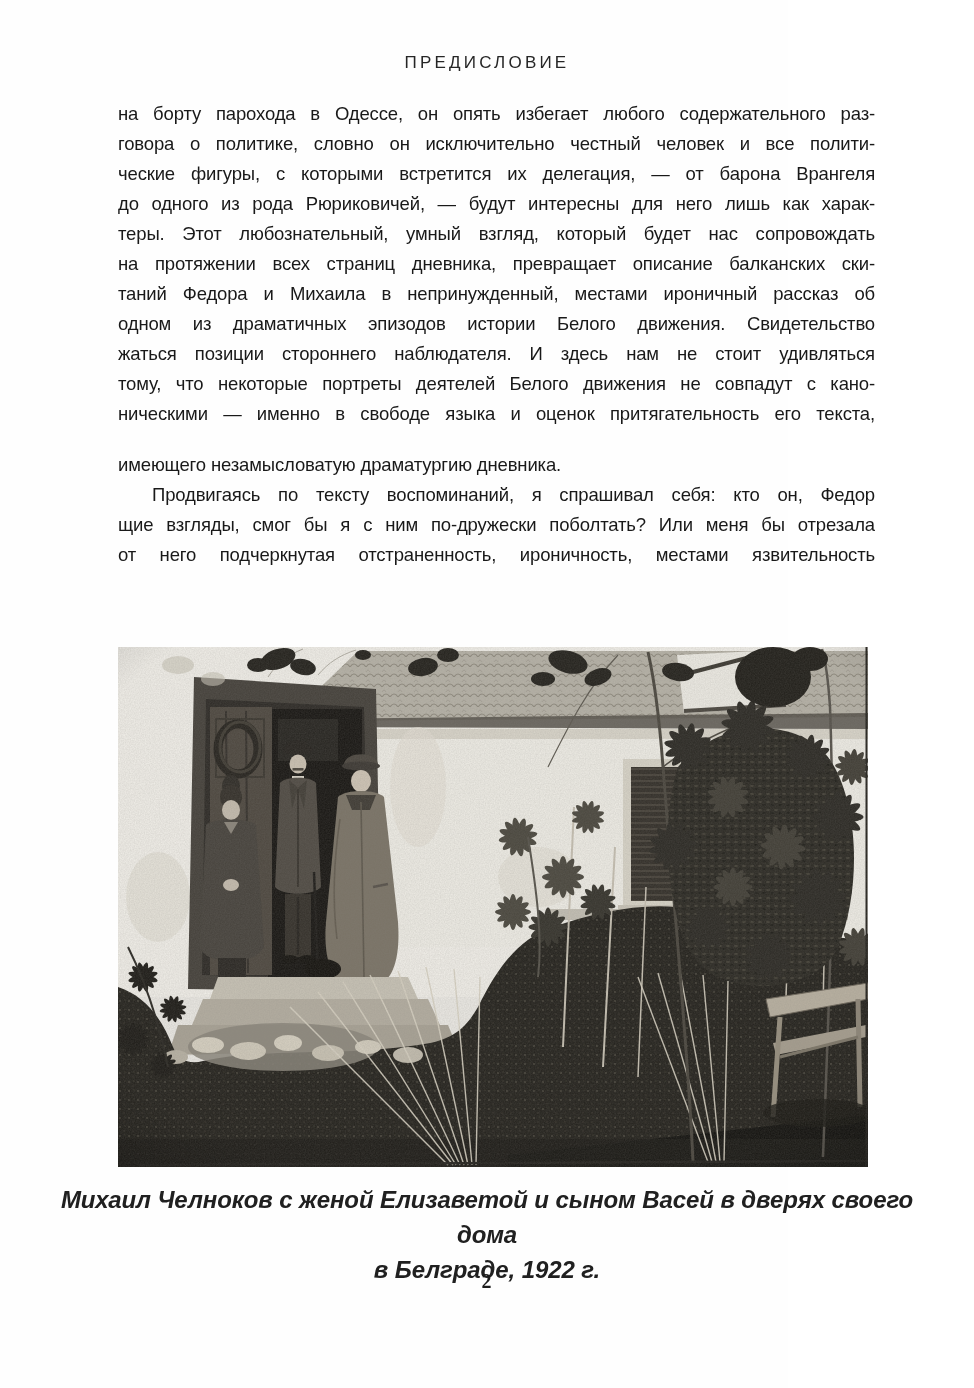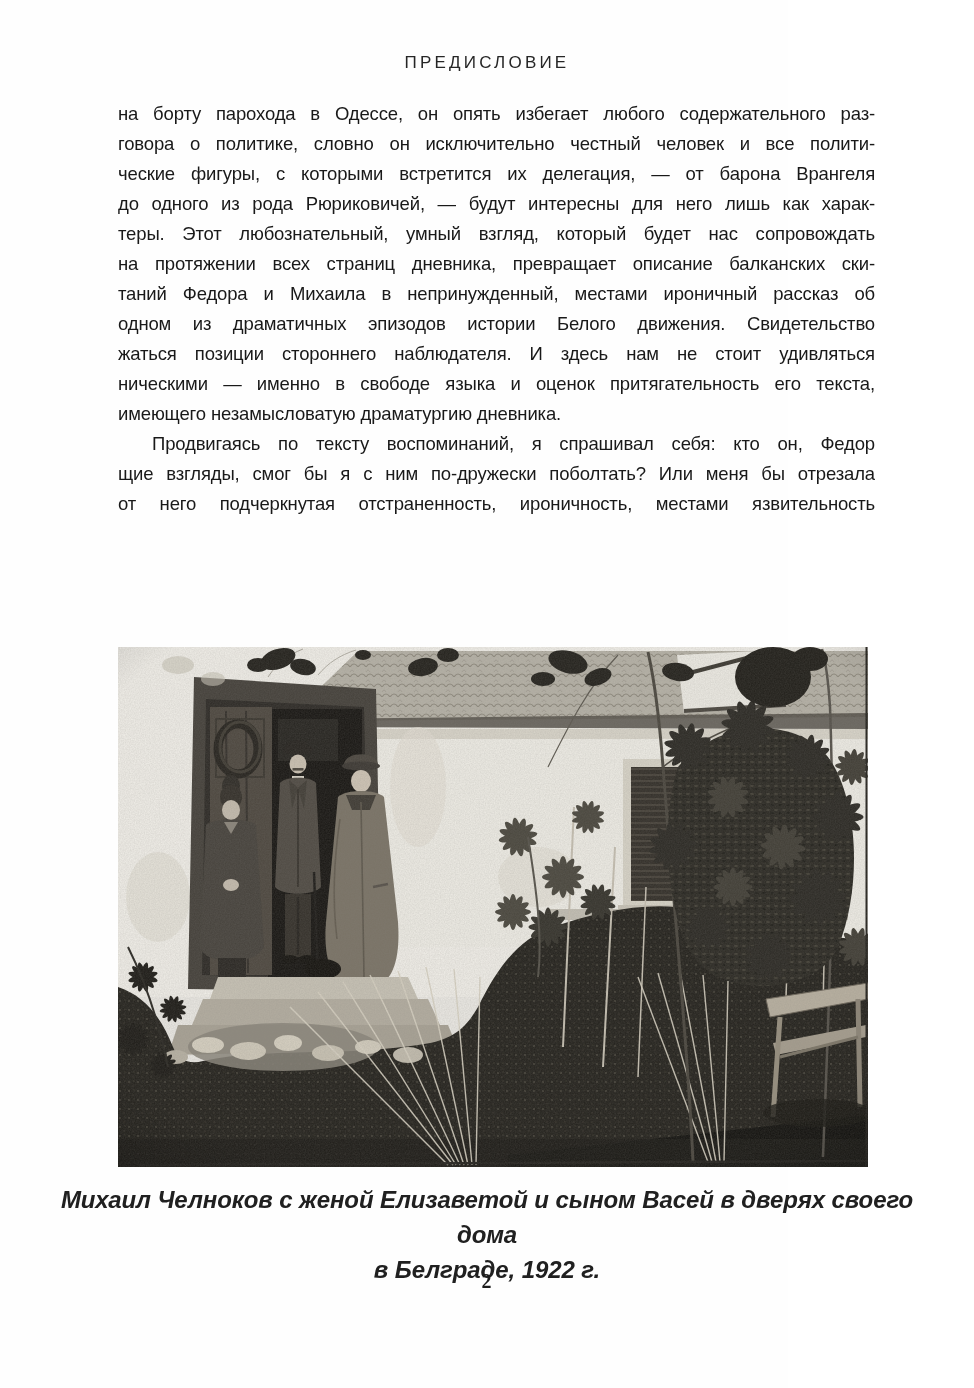"тому, что некоторые портреты деятелей" div.line { html: none -> <div>тому, что некоторые портреты деятелей Белого движения не совпадут с кано-</div> }
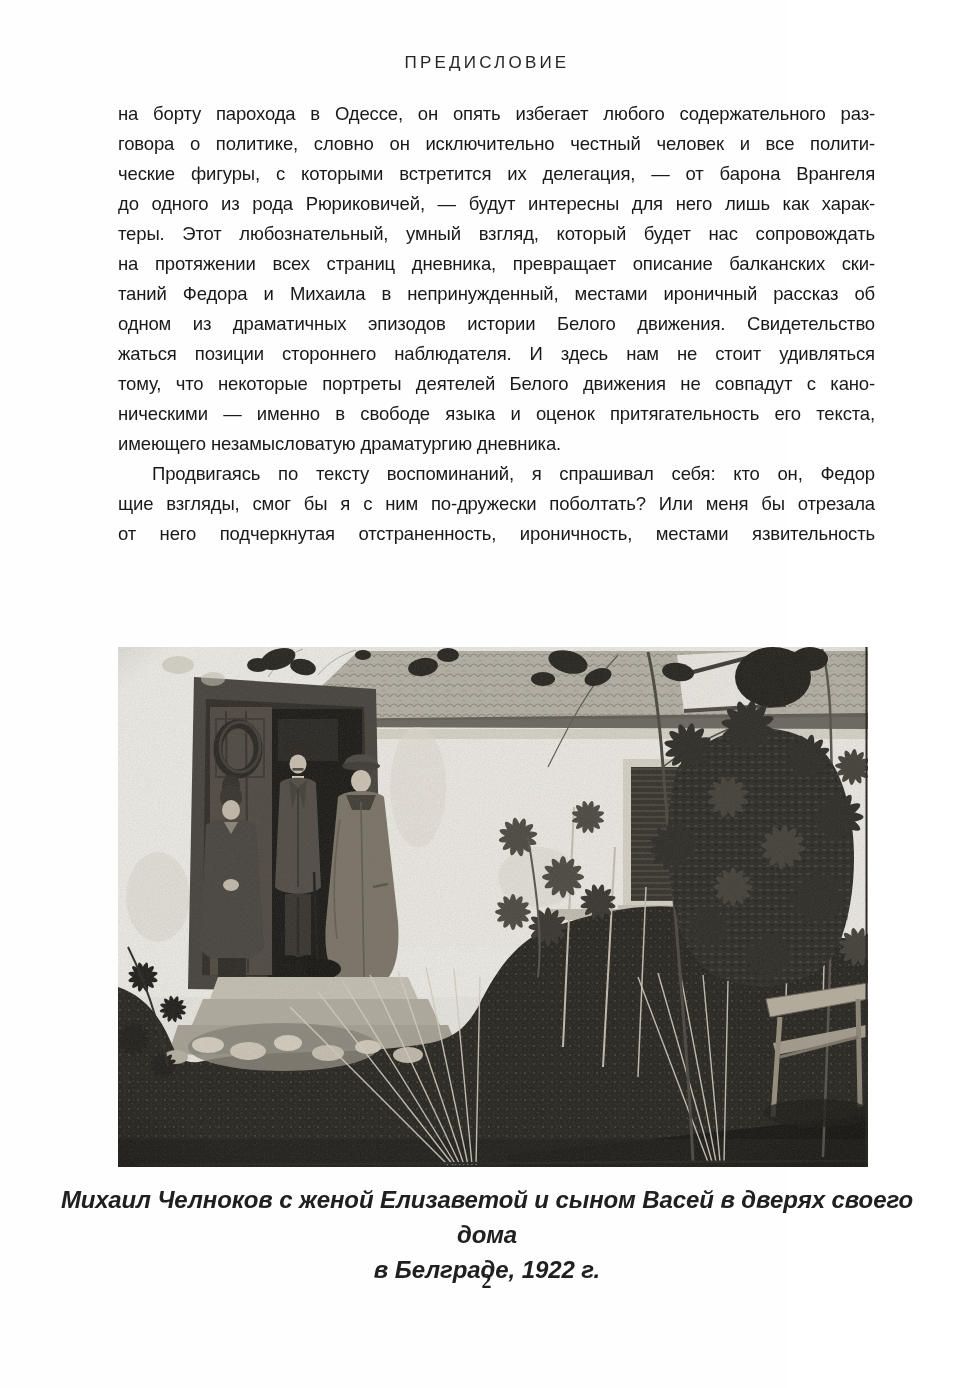"имеющего незамысловатую драматургию" .para1 .line:last-child { margin-top: none -> 21px }
